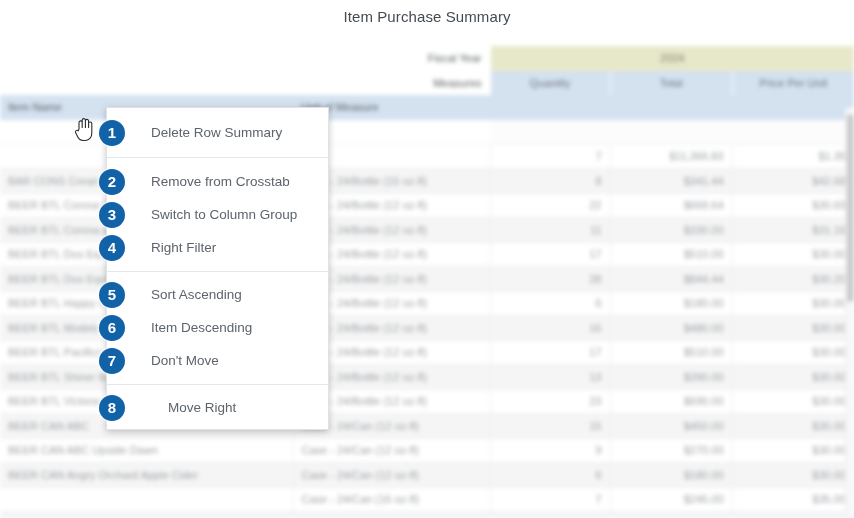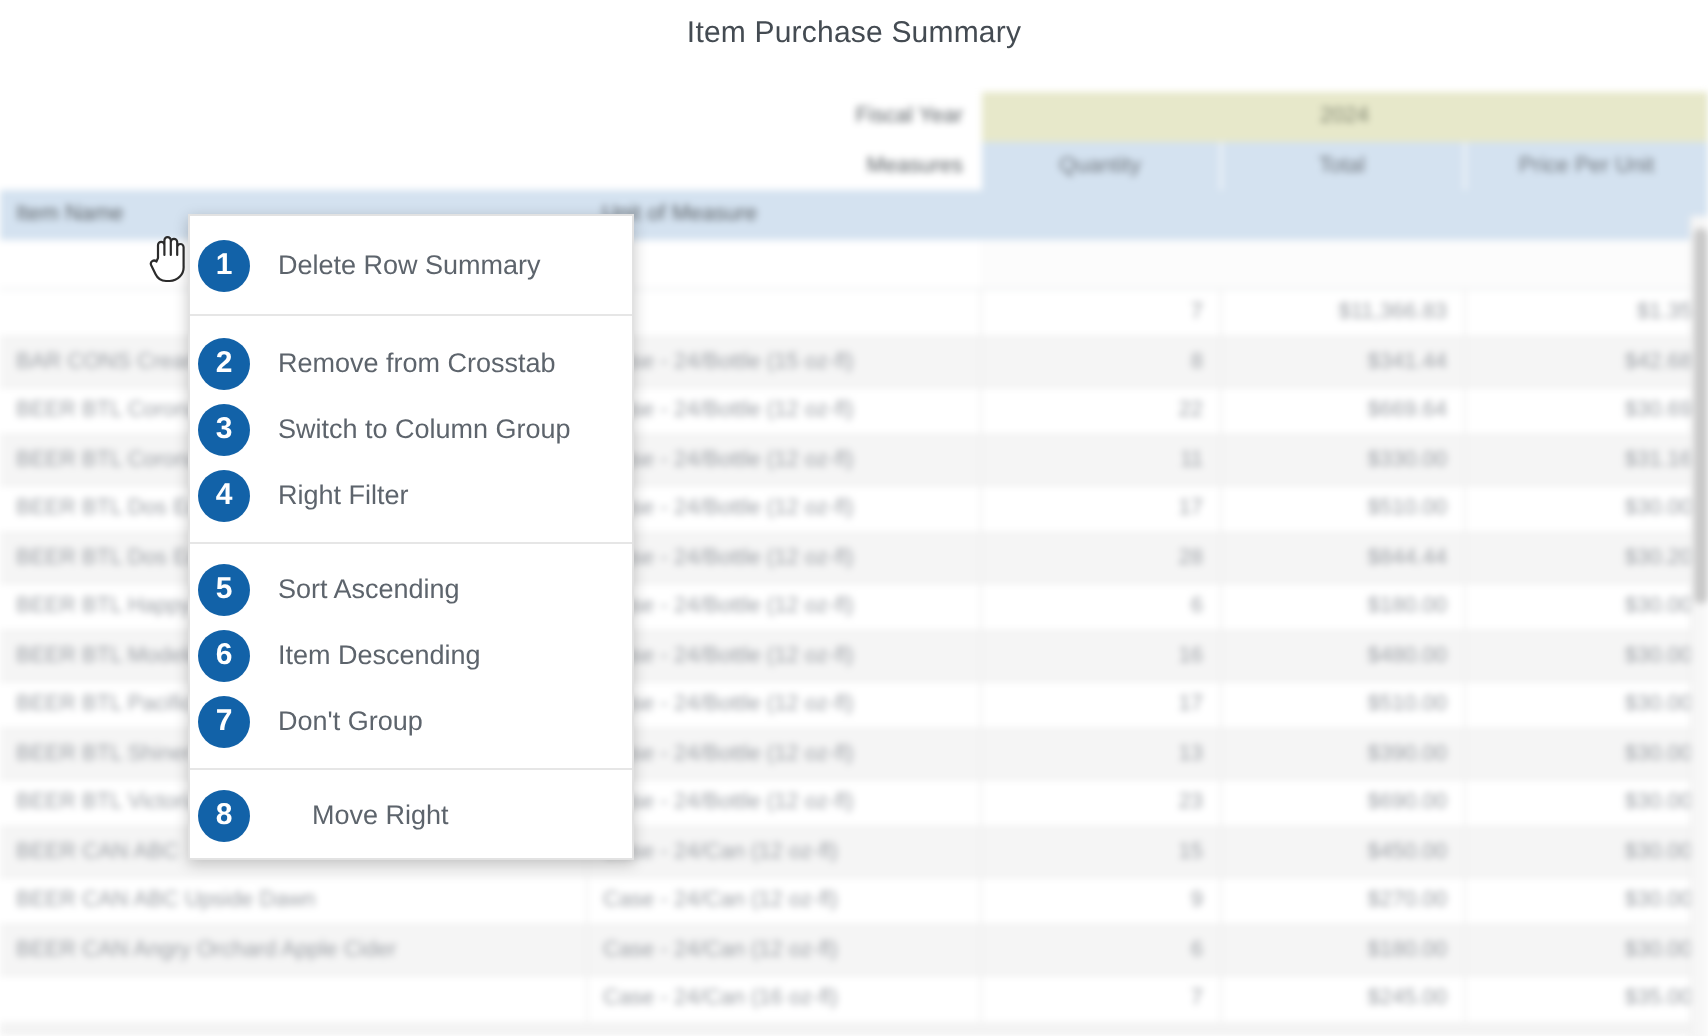"Delete Row Summary" .ctxmenu { left: 94px -> 106px }
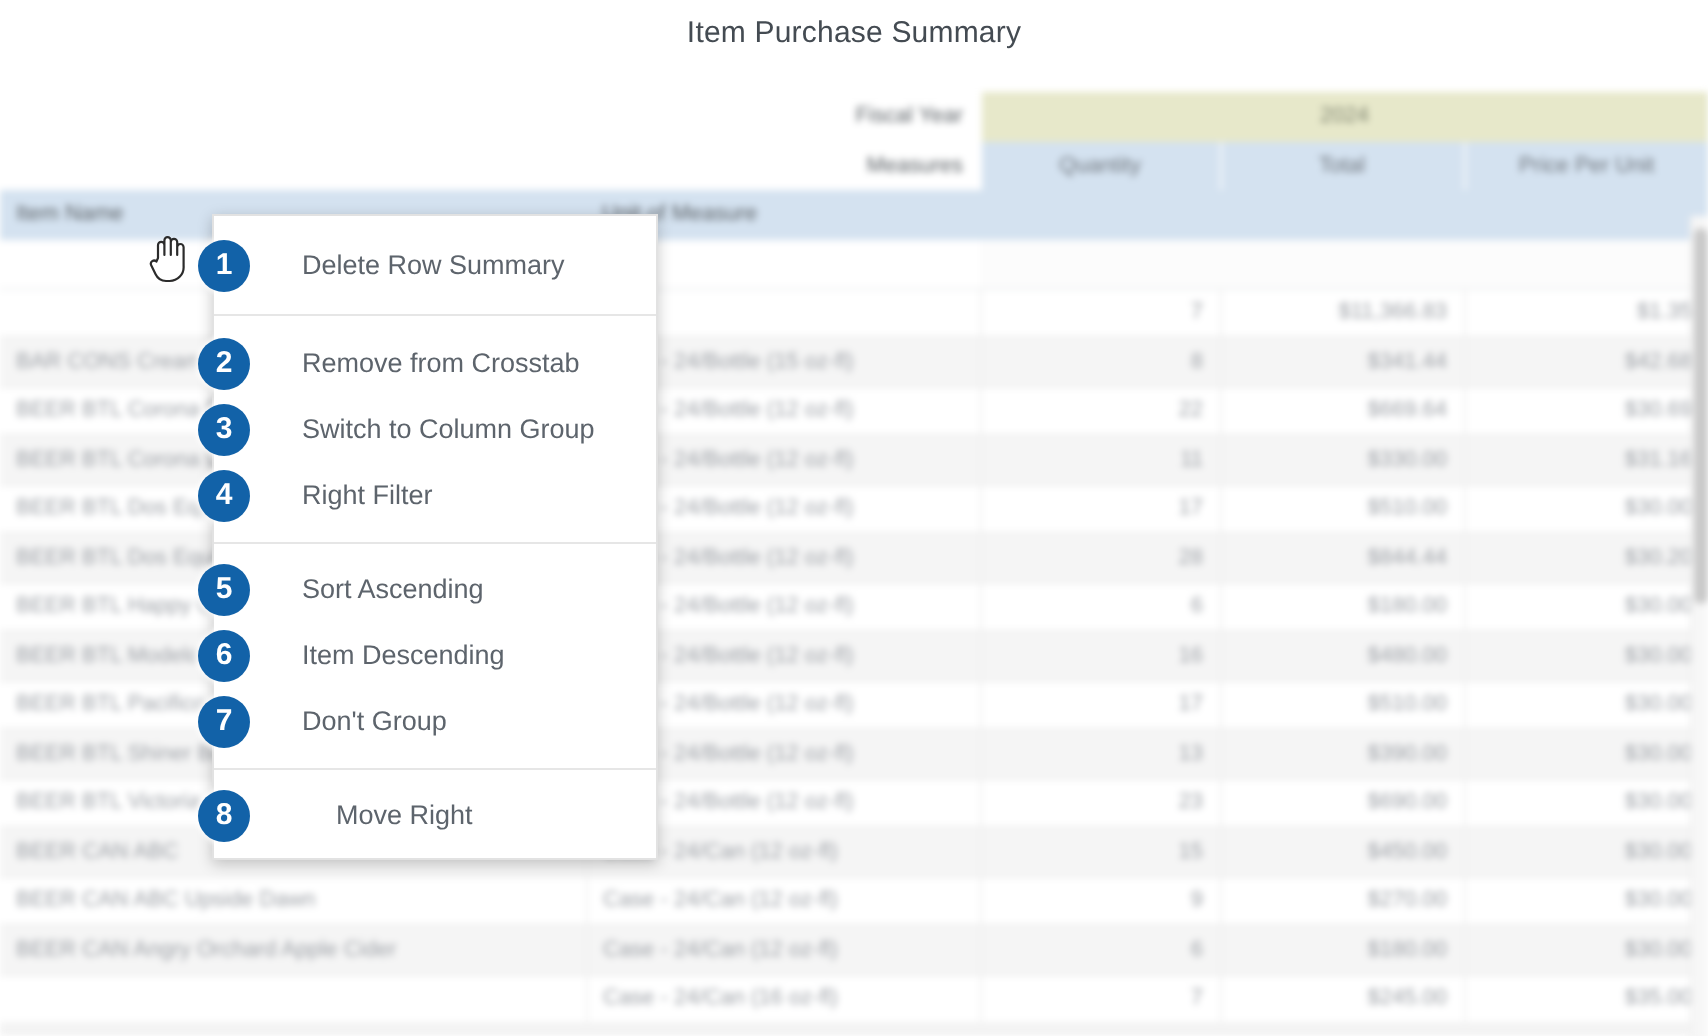"Don't Group" span { text: Group -> Move }
